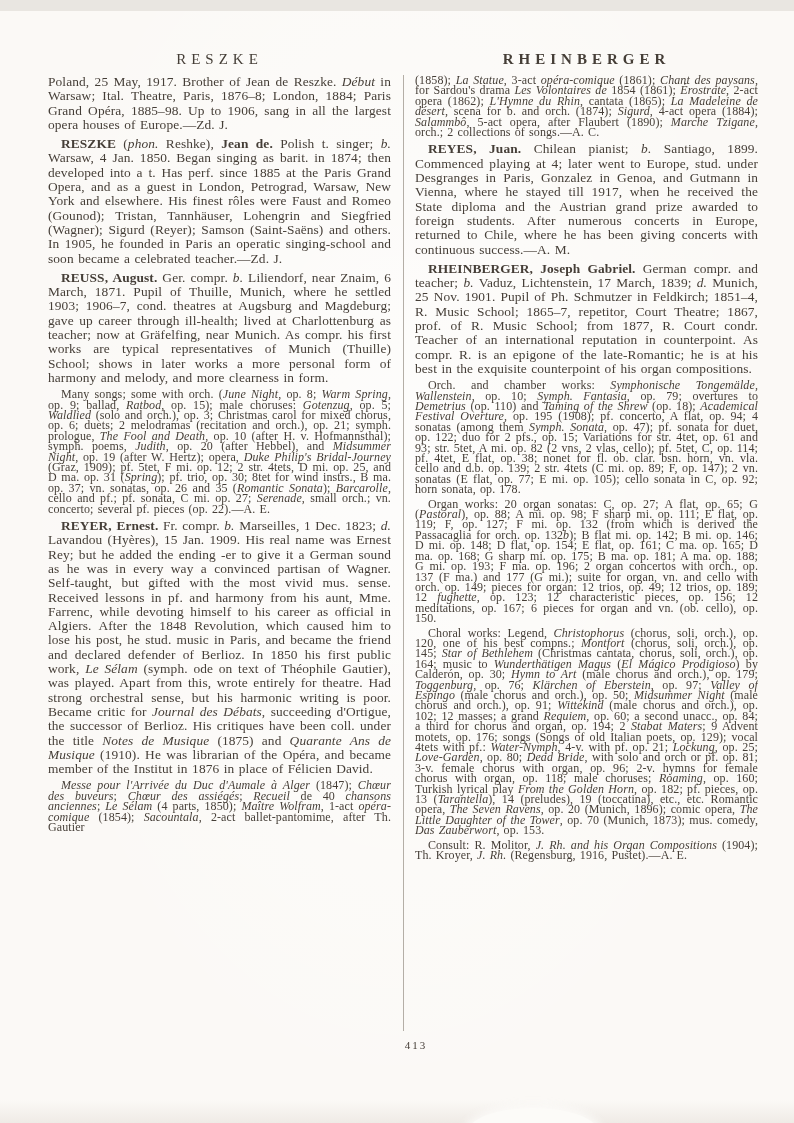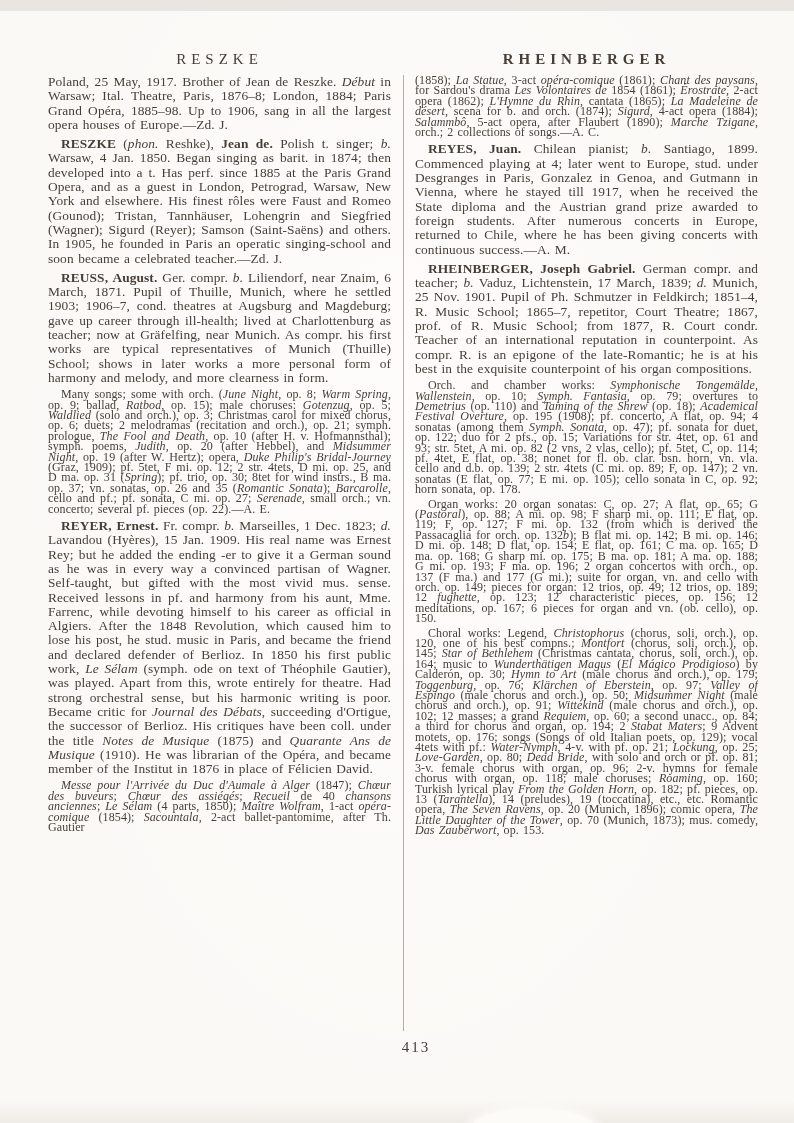"Consult: R. Molitor, J. Rh." p.para { html: none -> <p><span>Consult: R. Molitor, </span><span>J. Rh. and his Organ Compositions</span><span> (1904); Th. Kroyer, </span><span>J. Rh.</span><span> (Regensburg, 1916, Pustet).—A. E.</span></p> }
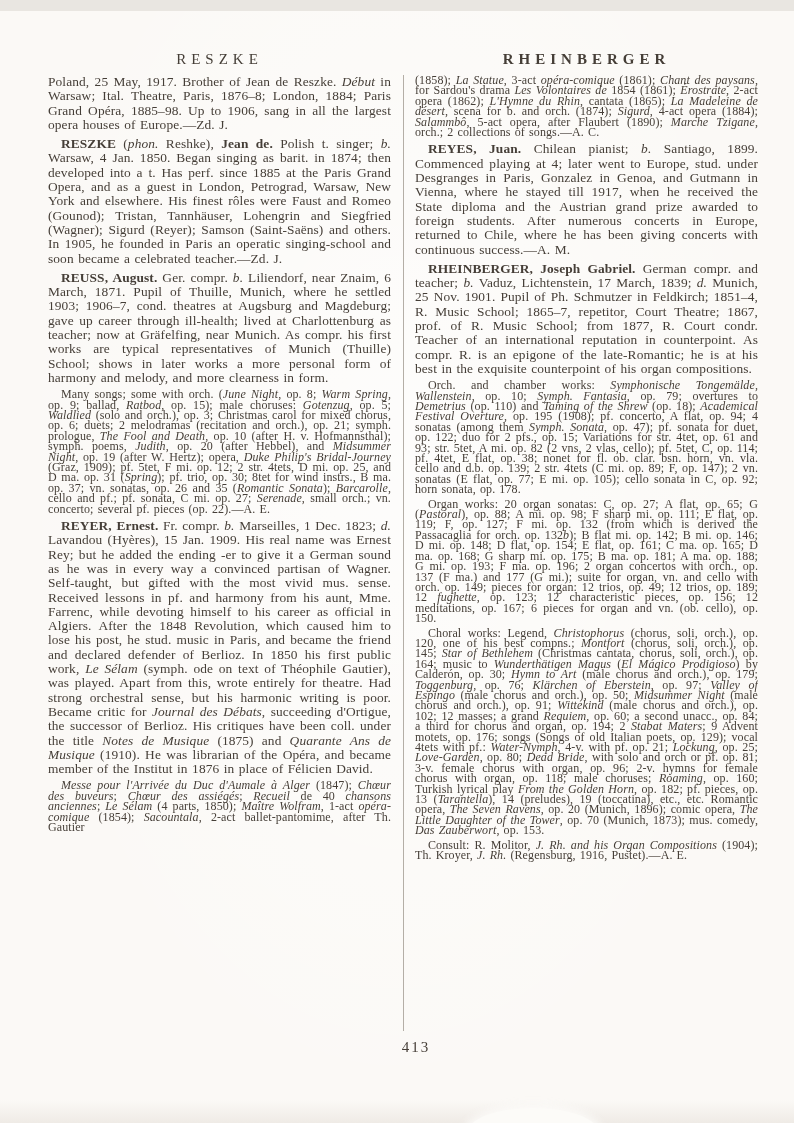"413" .page-number { font-size: 15px -> 11px }
